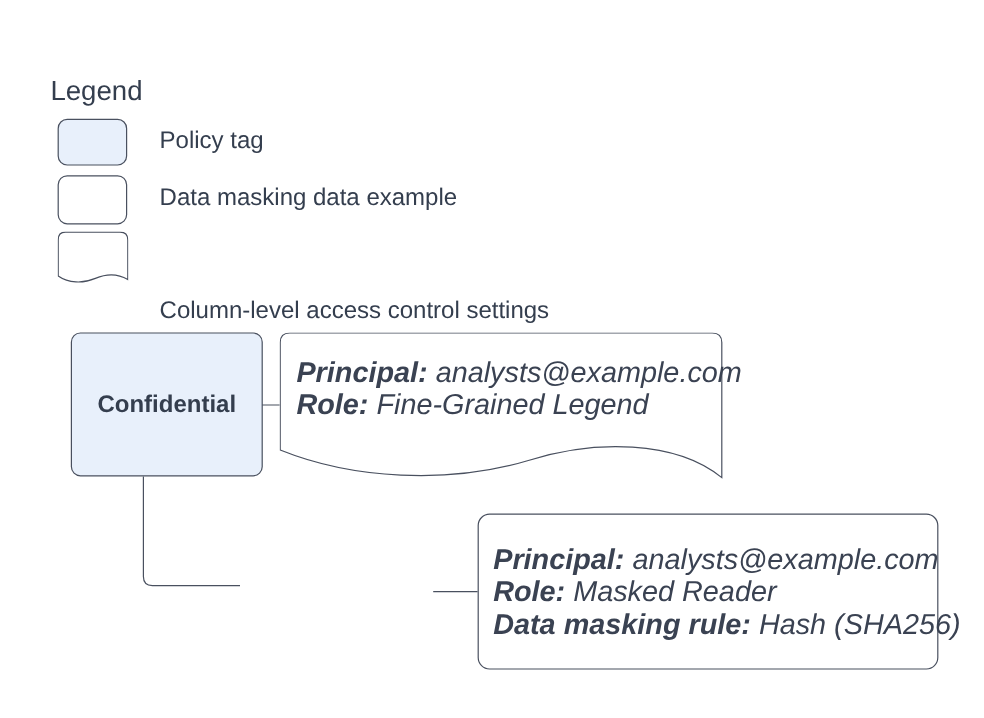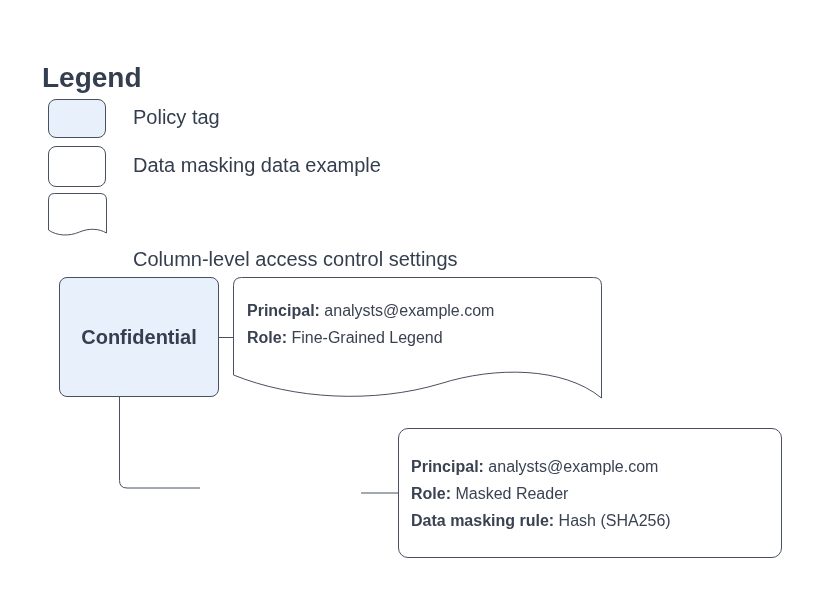"Legend" .legend-title { font-size: 28px -> 23px; font-weight: bold -> normal }
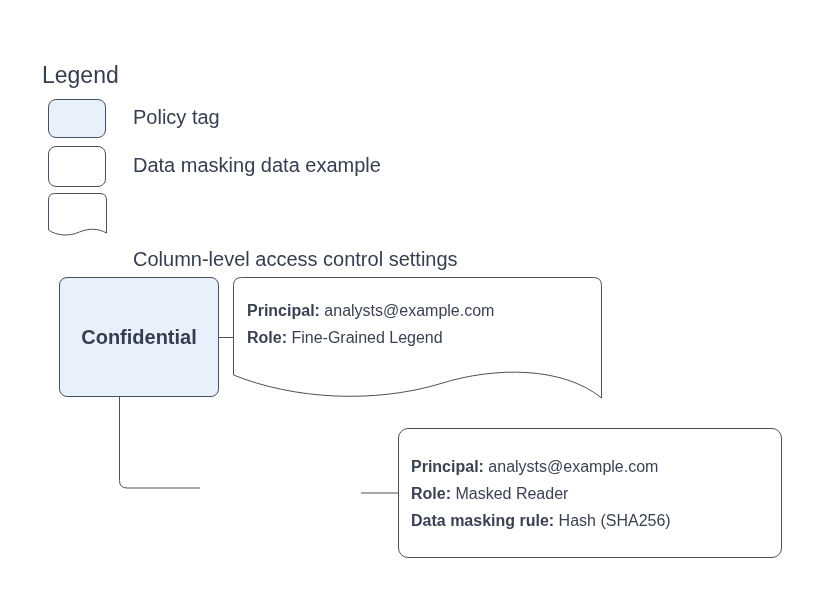"Principal: analysts@example.com" .note-text { font-size: 16px -> 24px; font-style: none -> italic }
